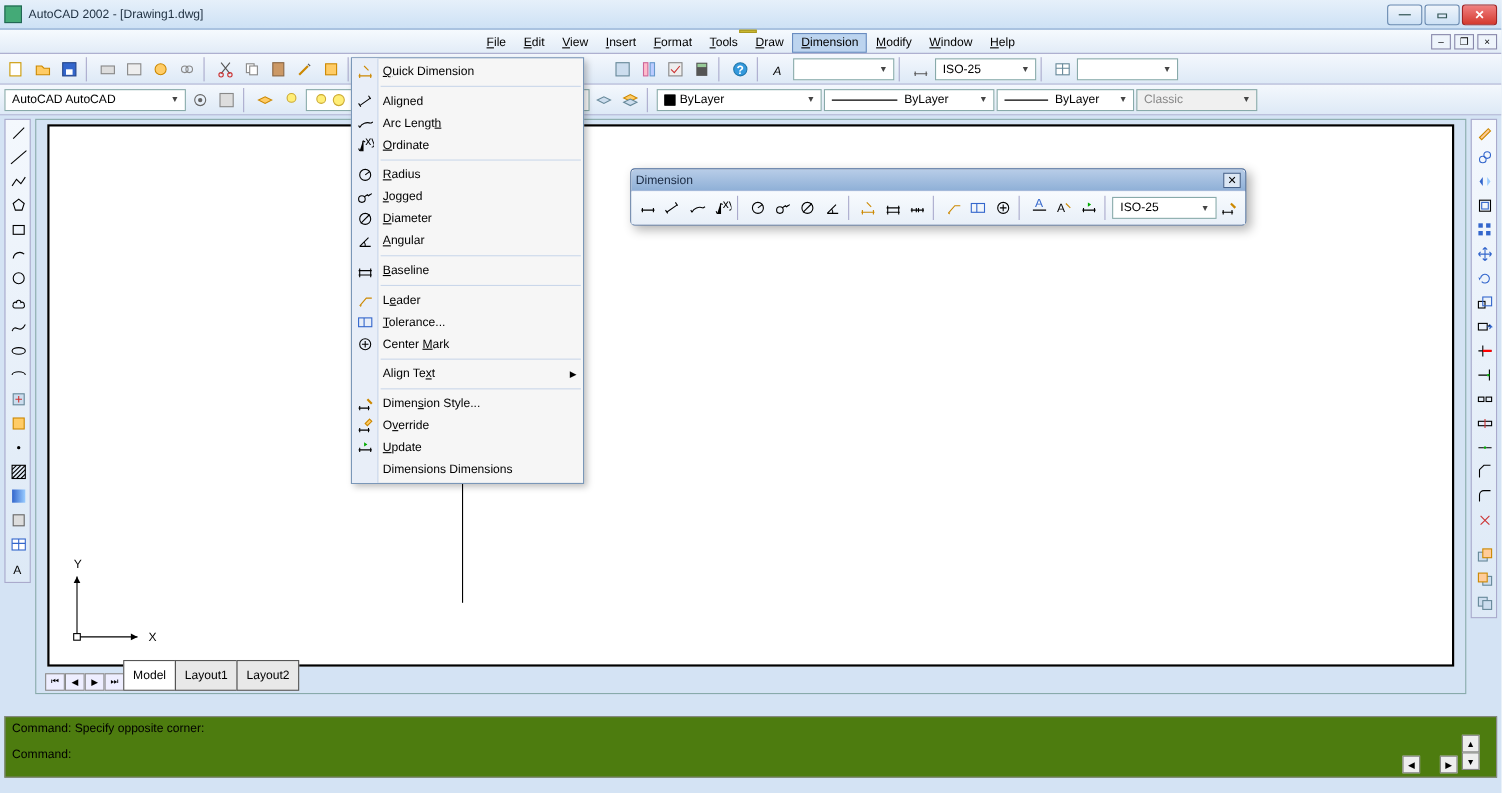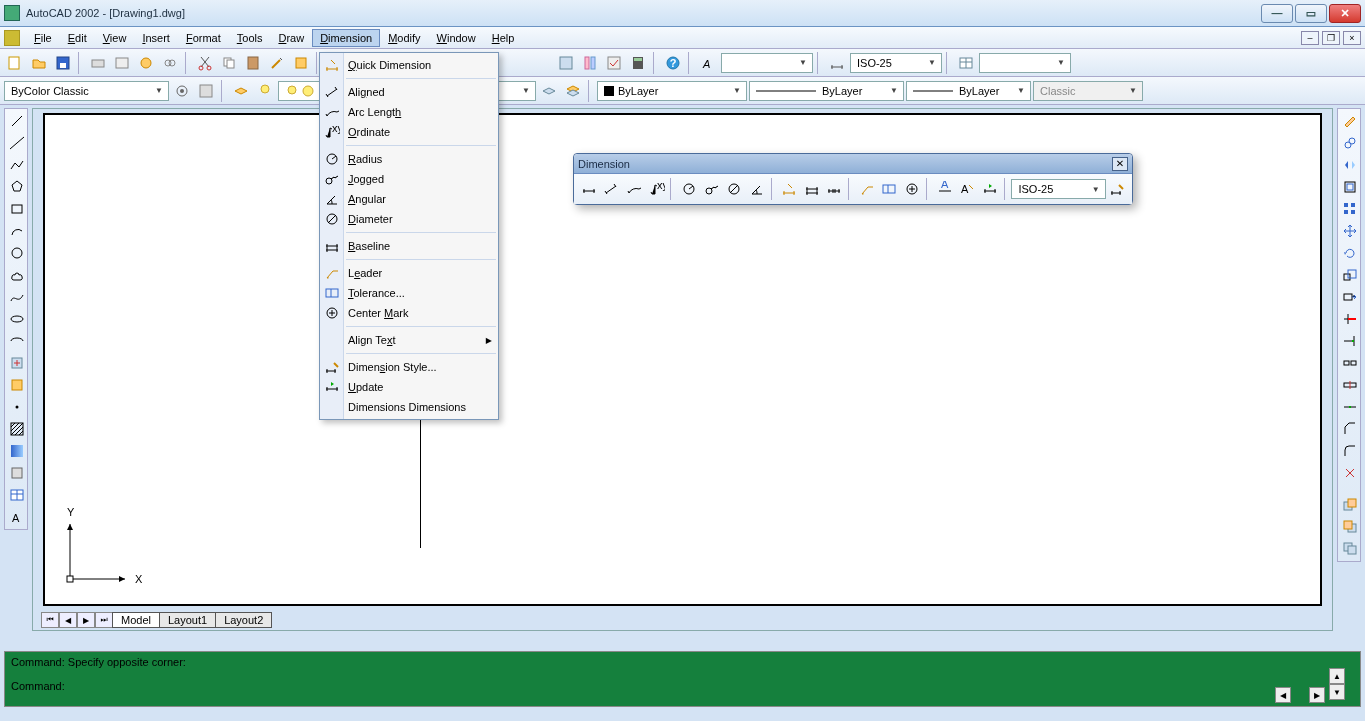"File" .menubar { flex-direction: none -> column }
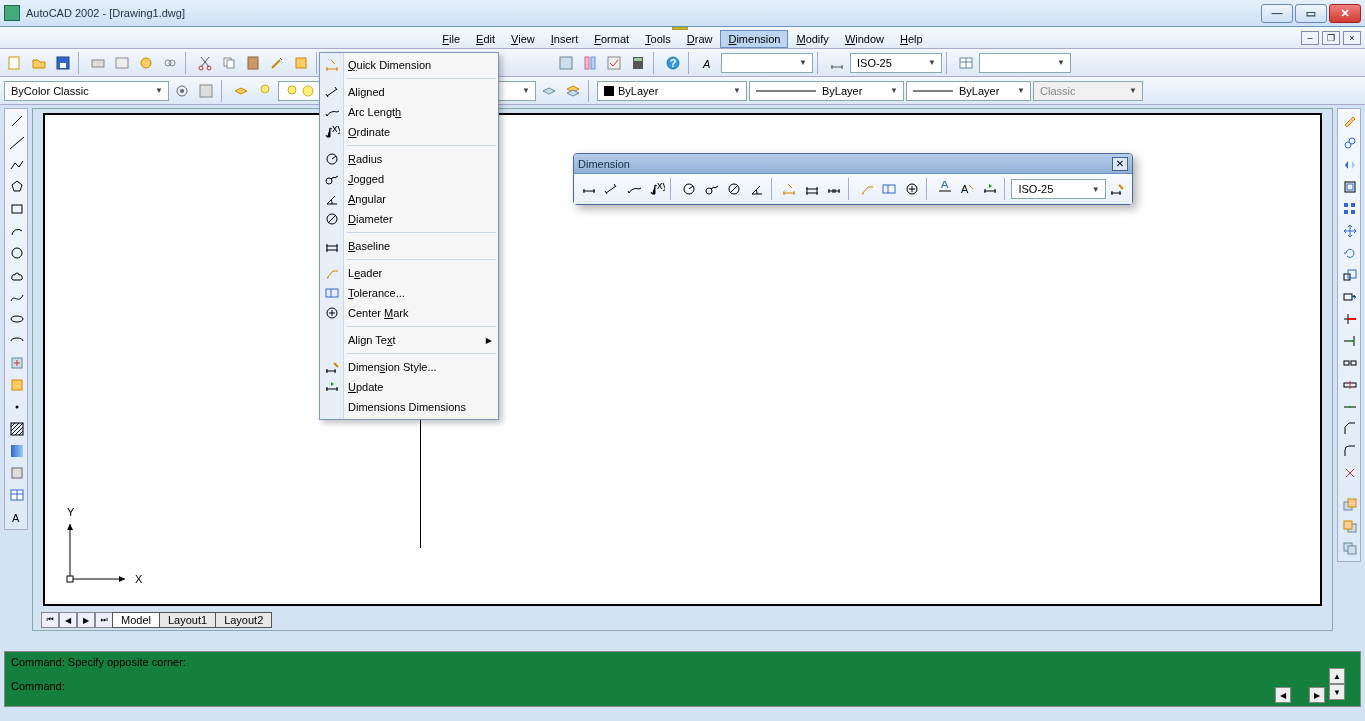"Quick Dimension" .dropdown { width: 180px -> 212px }
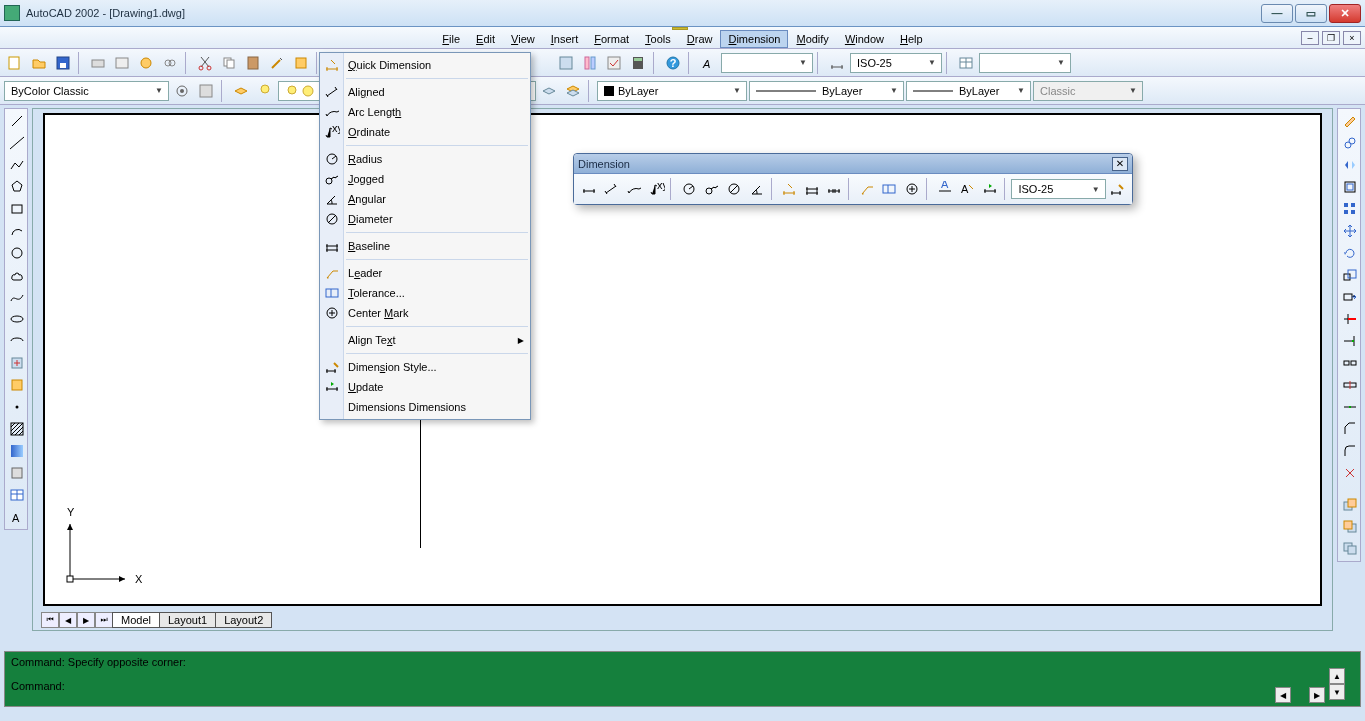"ByColor Classic" span { text: ByColor Classic -> AutoCAD AutoCAD }
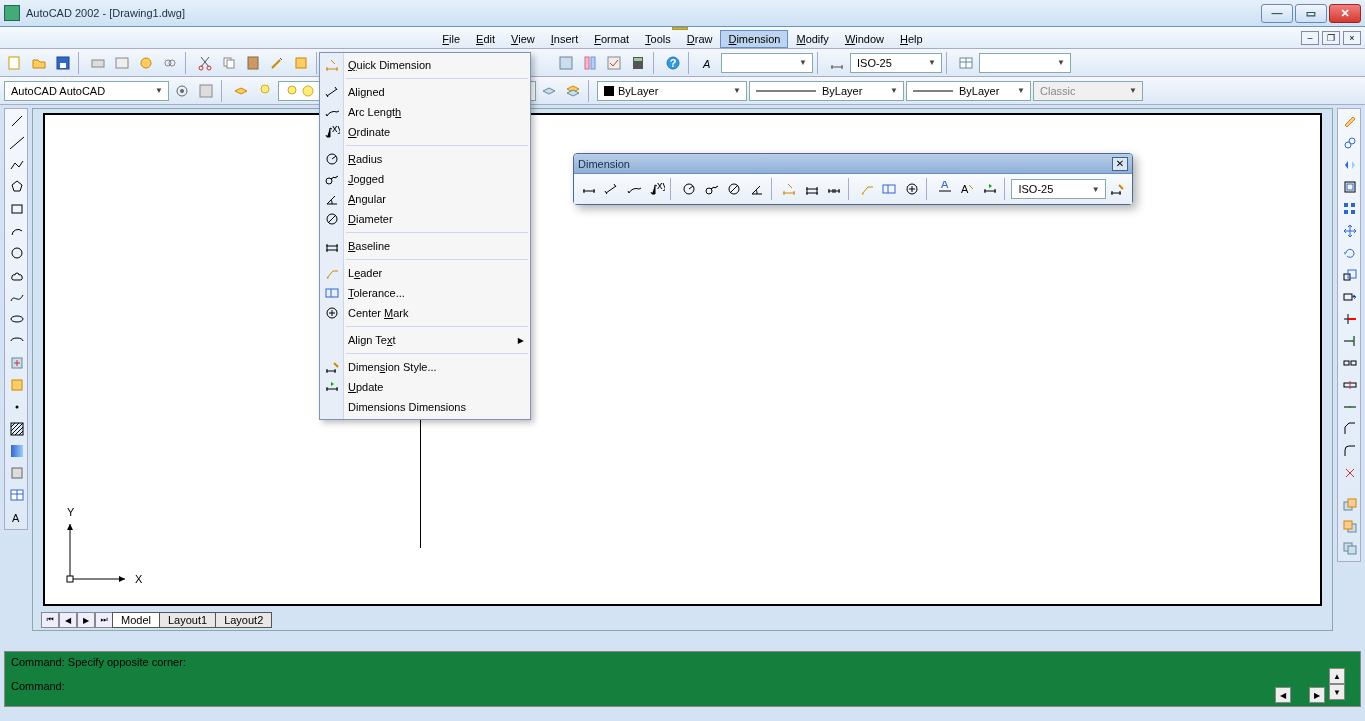"Angular" div.item { order: before "Diameter" -> after "Diameter" }
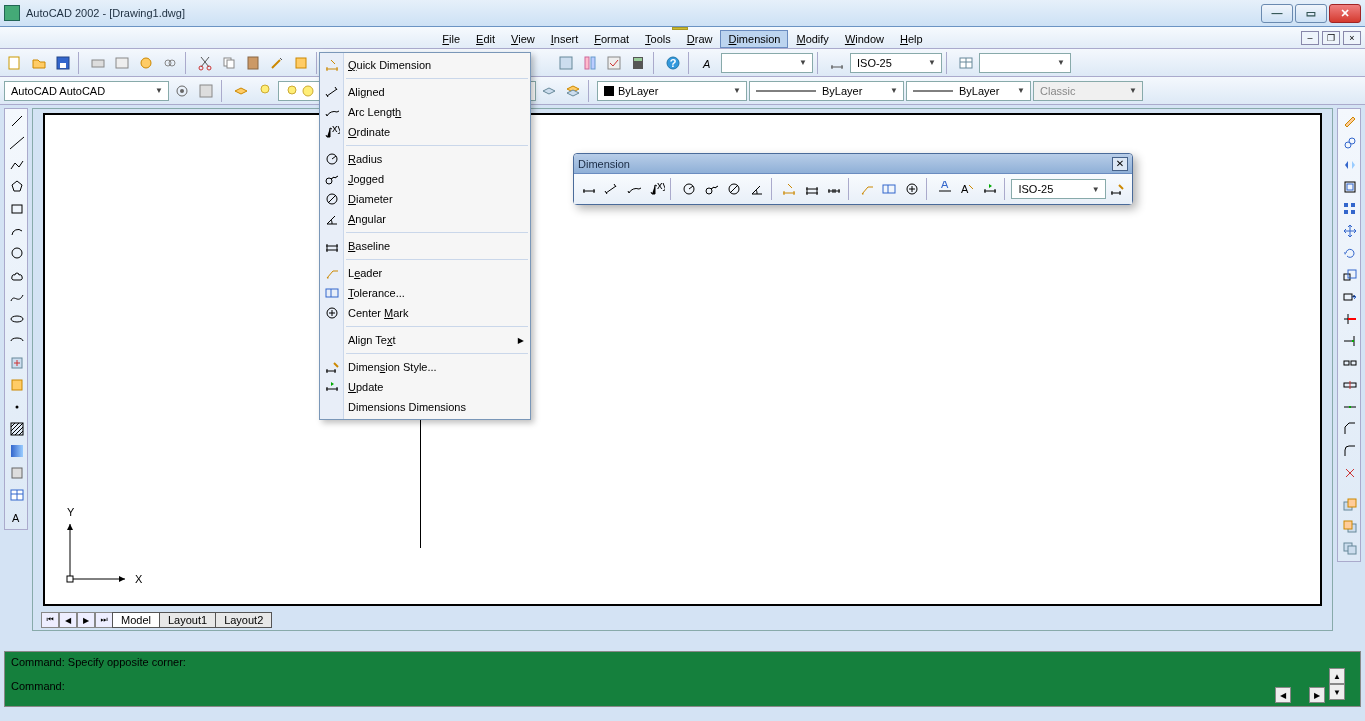"Override" div.item { html: none -> <div> <div> <svg> <path></path> <path></path> </svg> </div> <span>O<span>v</span>erride</span> </div> }
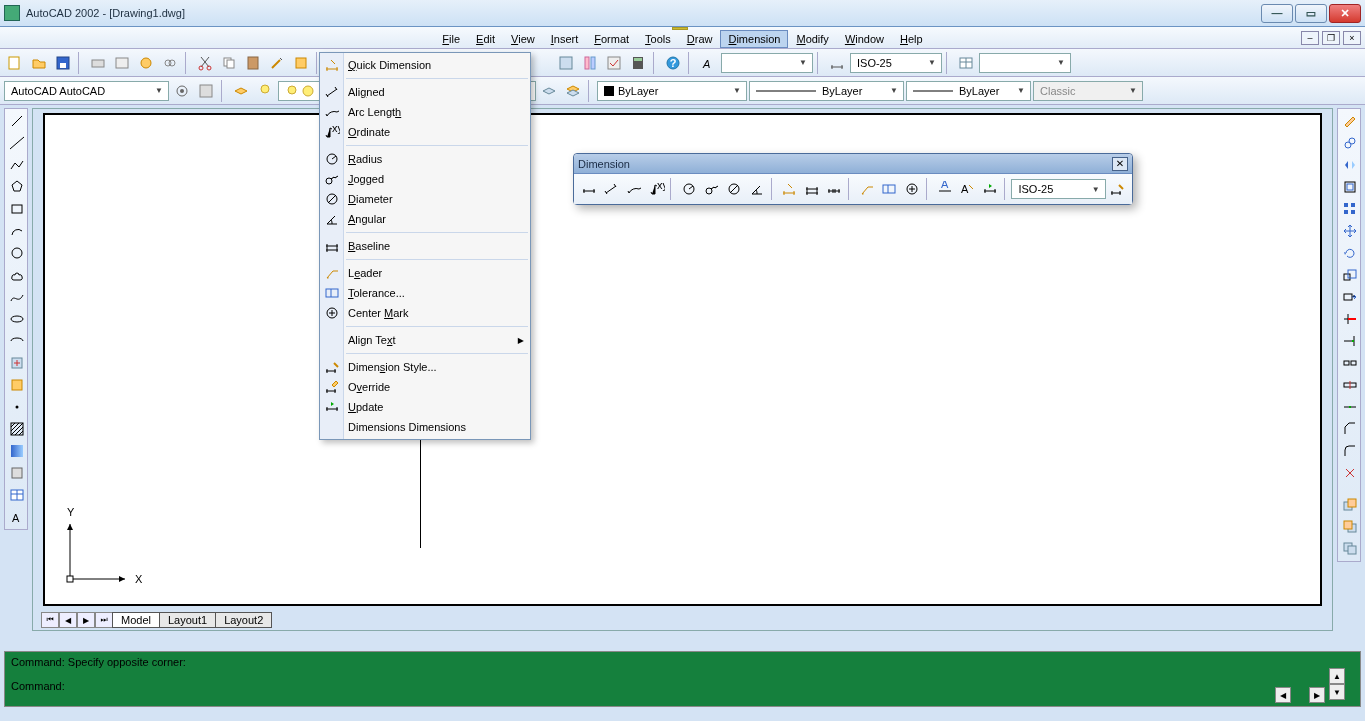"Model" .layouttabs .tab { height: 16px -> 28px }
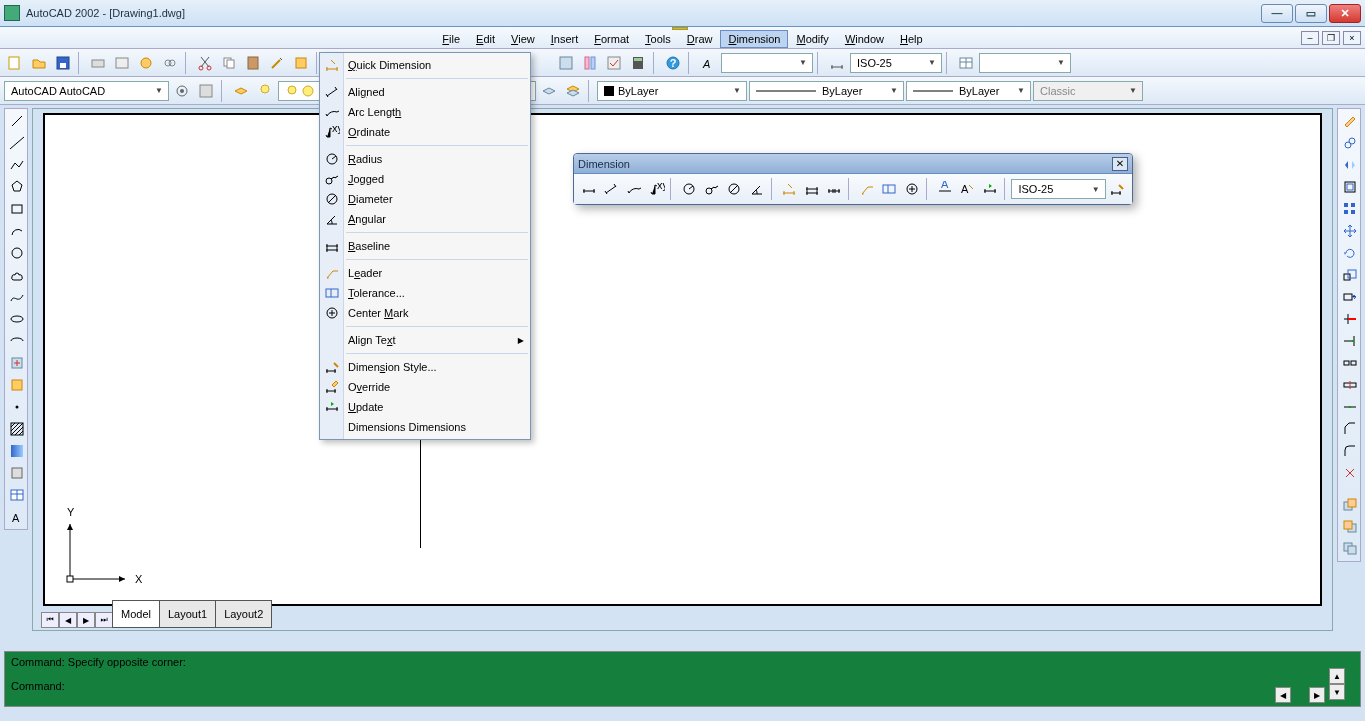"Command: Specify opposite corner:" .cmdwrap { background: #15803d -> #4d7c0f }
